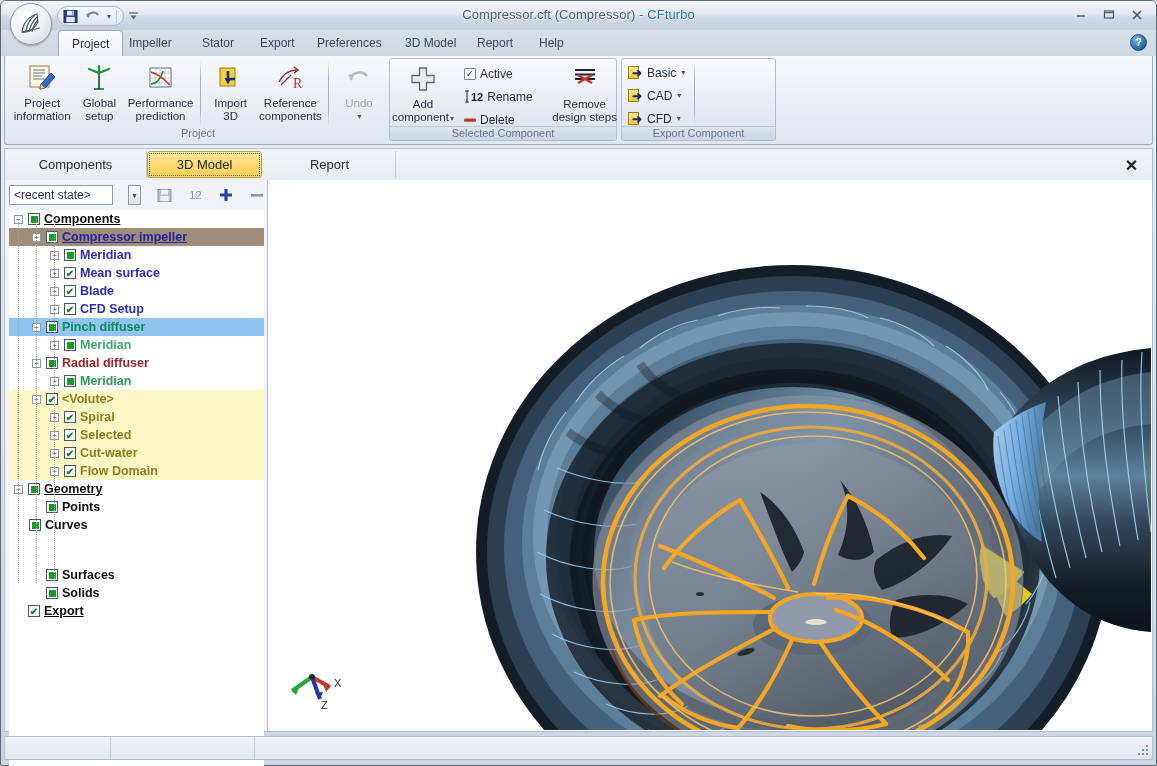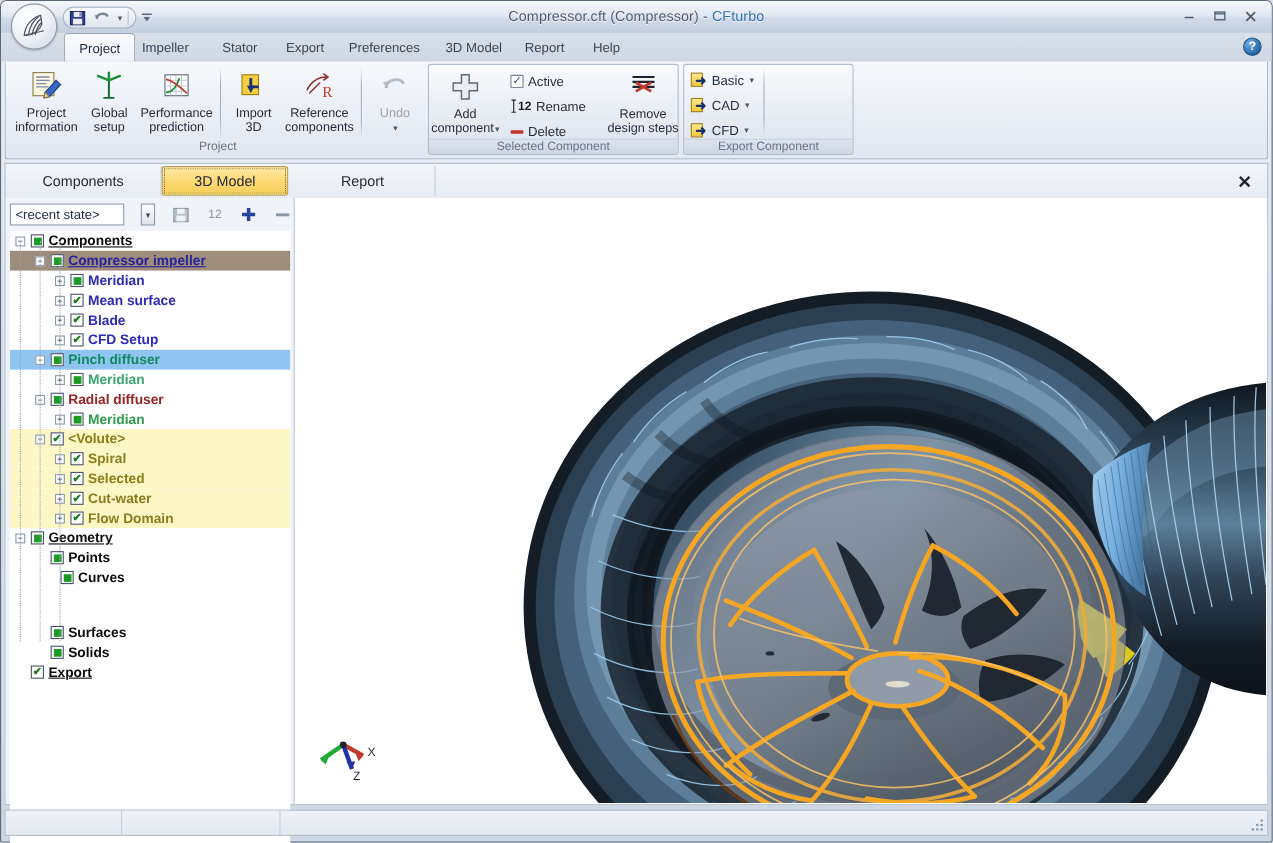"Curves" div.trow { padding-left: 32px -> 6px }
